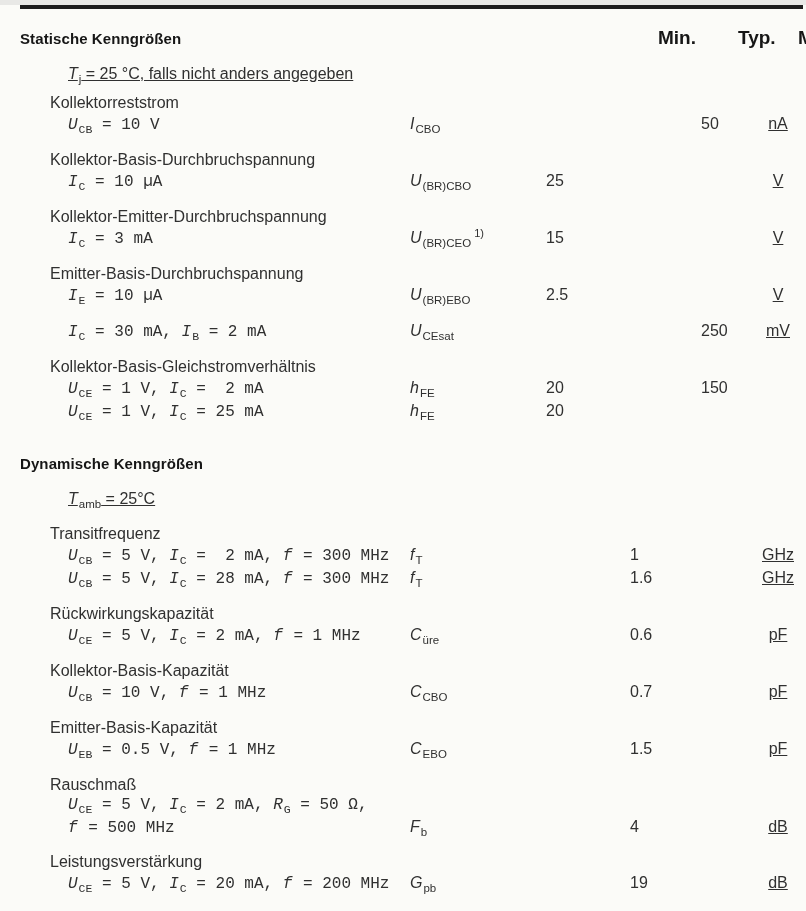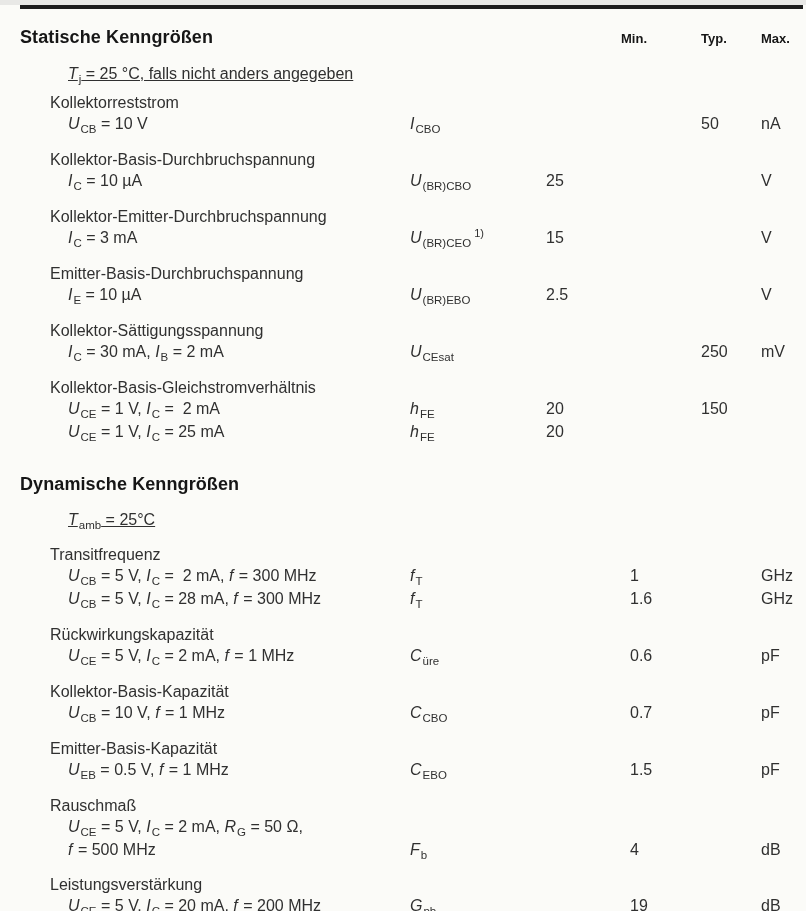"Statische Kenngrößen" .section-title { font-size: 18px -> 15px }
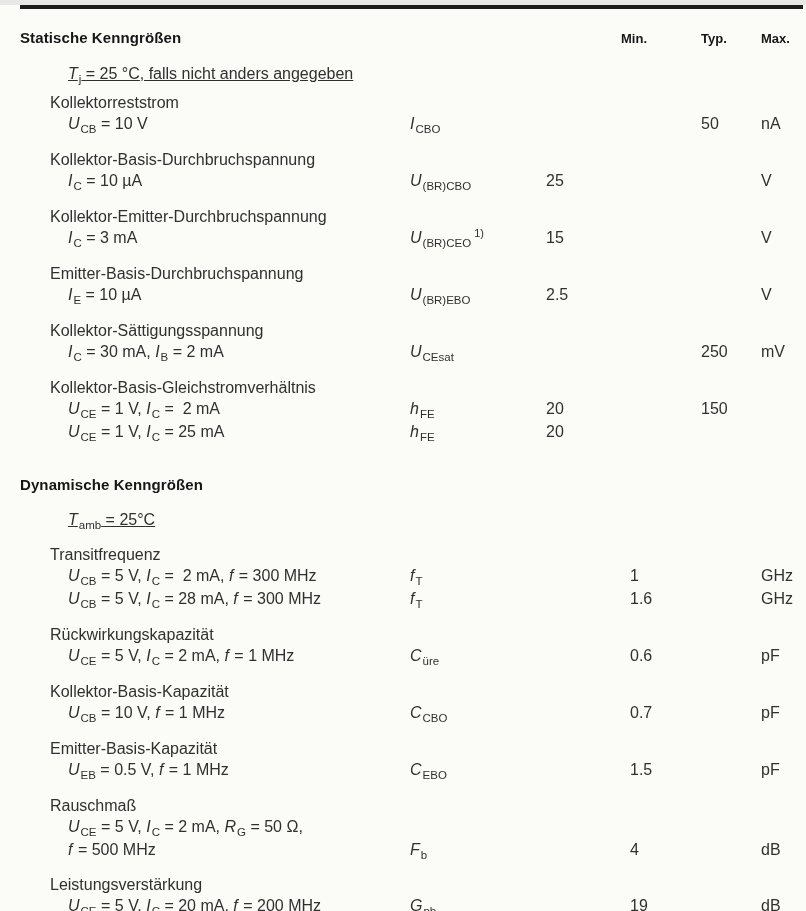"Min." .colh { font-size: 13px -> 19px; margin-left: none -> 37px }
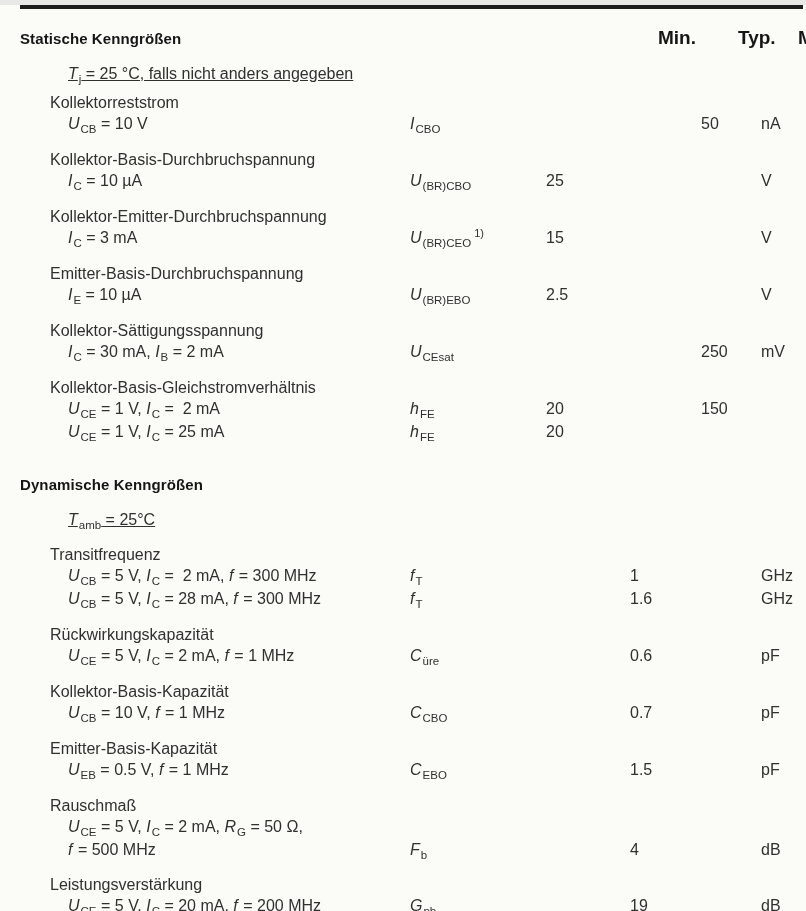"UCB = 10 V" .cond { font-family: none -> Liberation Mono, monospace }
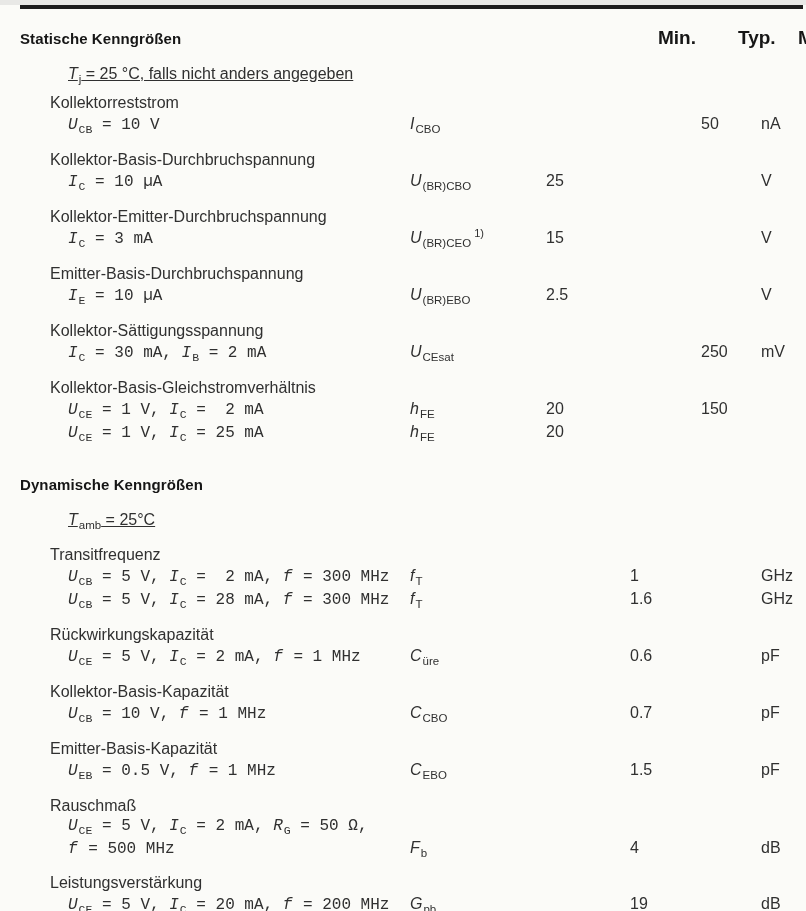"nA" .unit { text-align: left -> center; text-decoration: none -> underline }
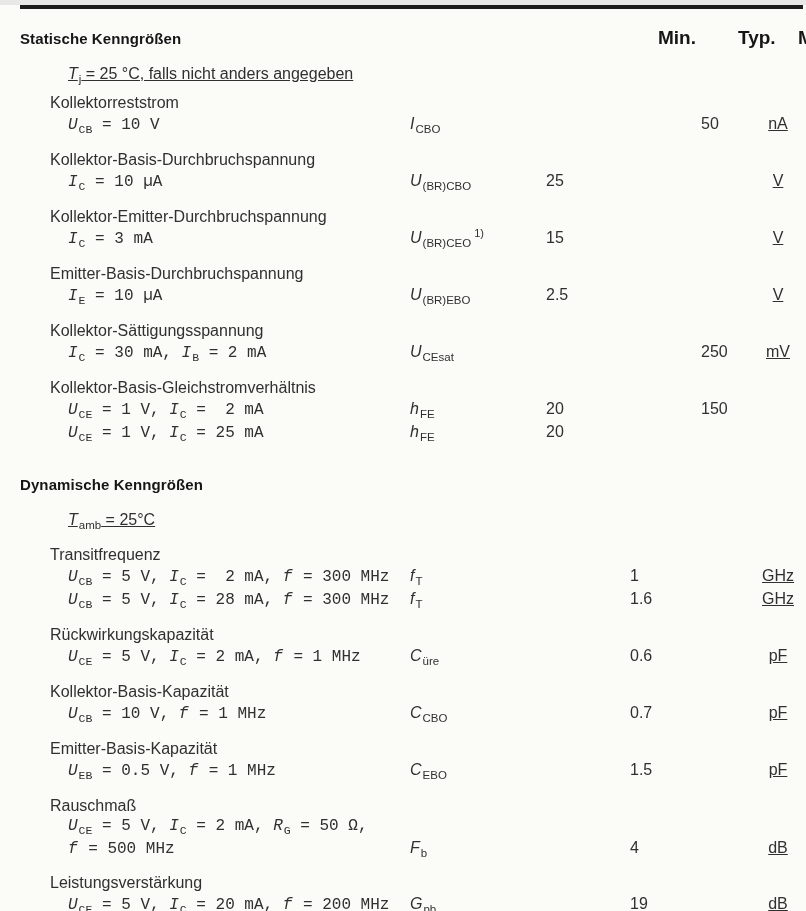"Kollektor-Sättigungsspannung" div.glabel { html: <div>Kollektor-Sättigungsspannung</div> -> none }
